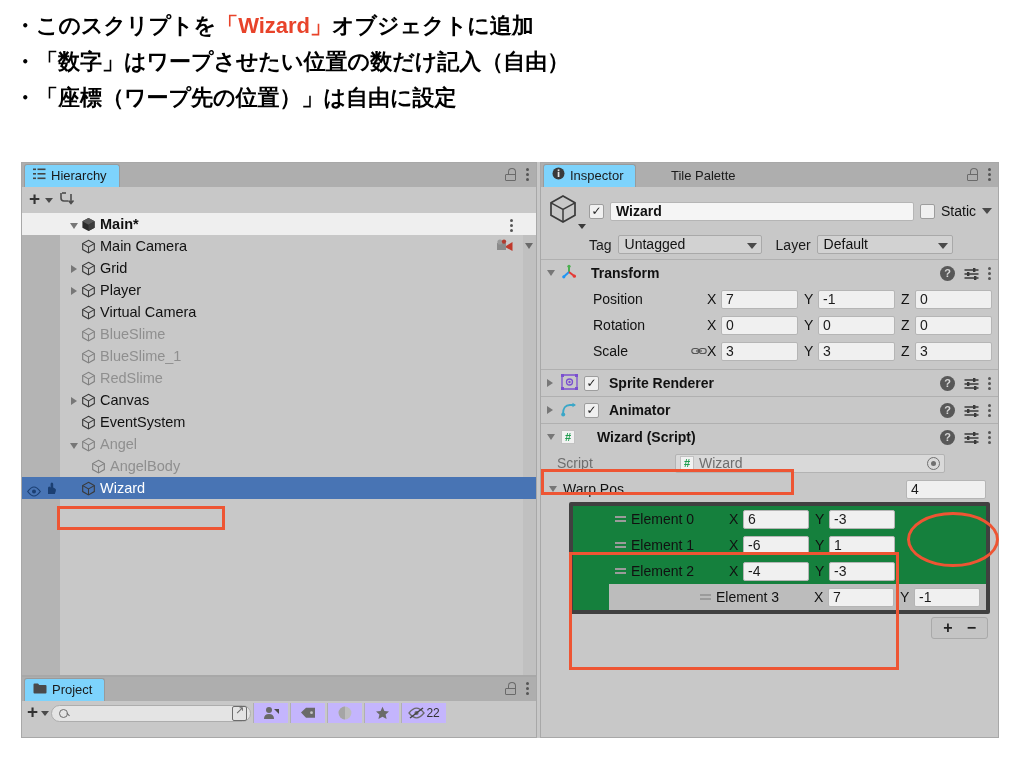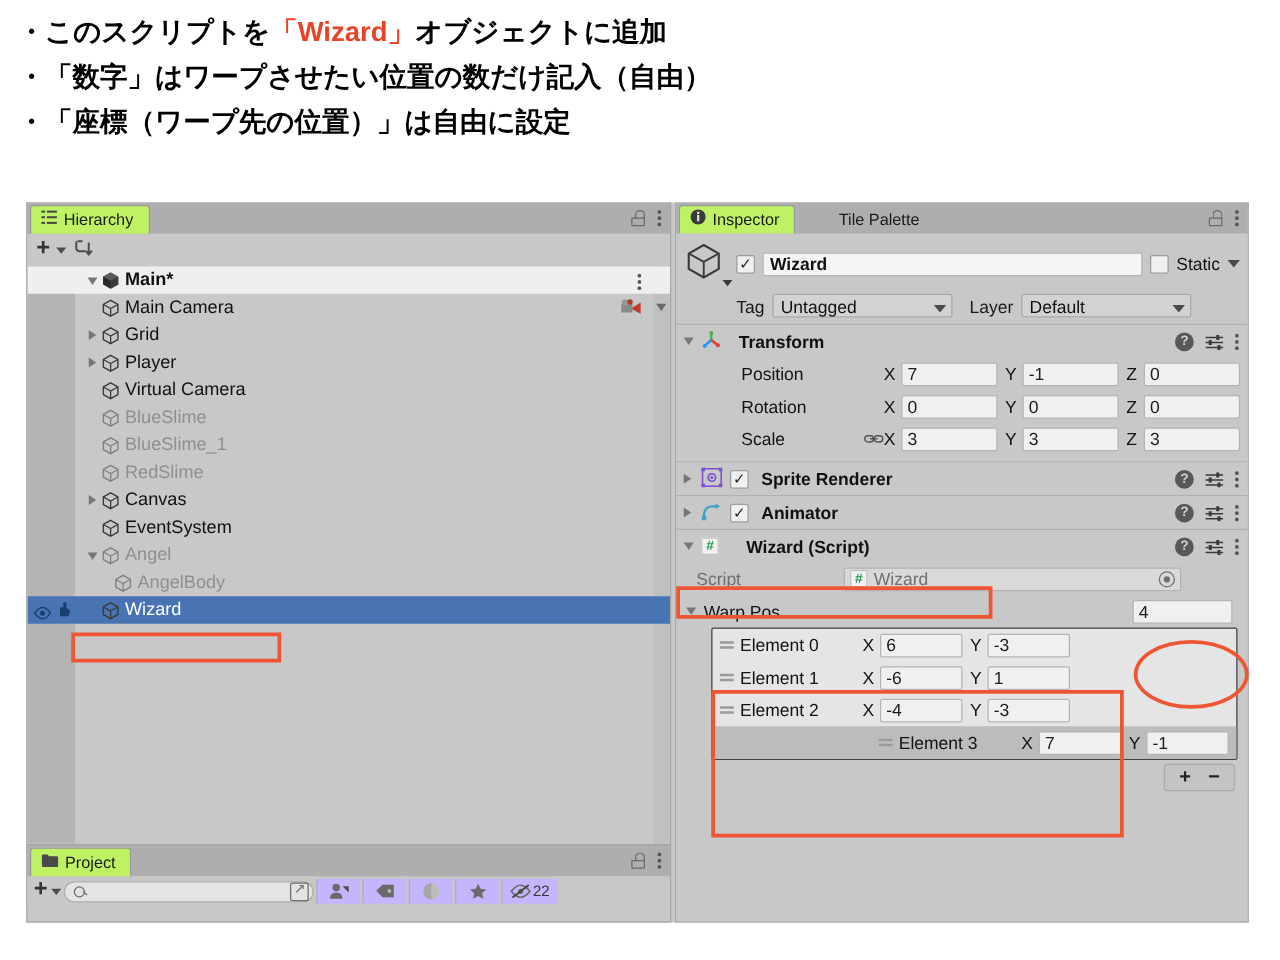"Hierarchy" .tab.active { background: #bef264 -> #7dd3fc }
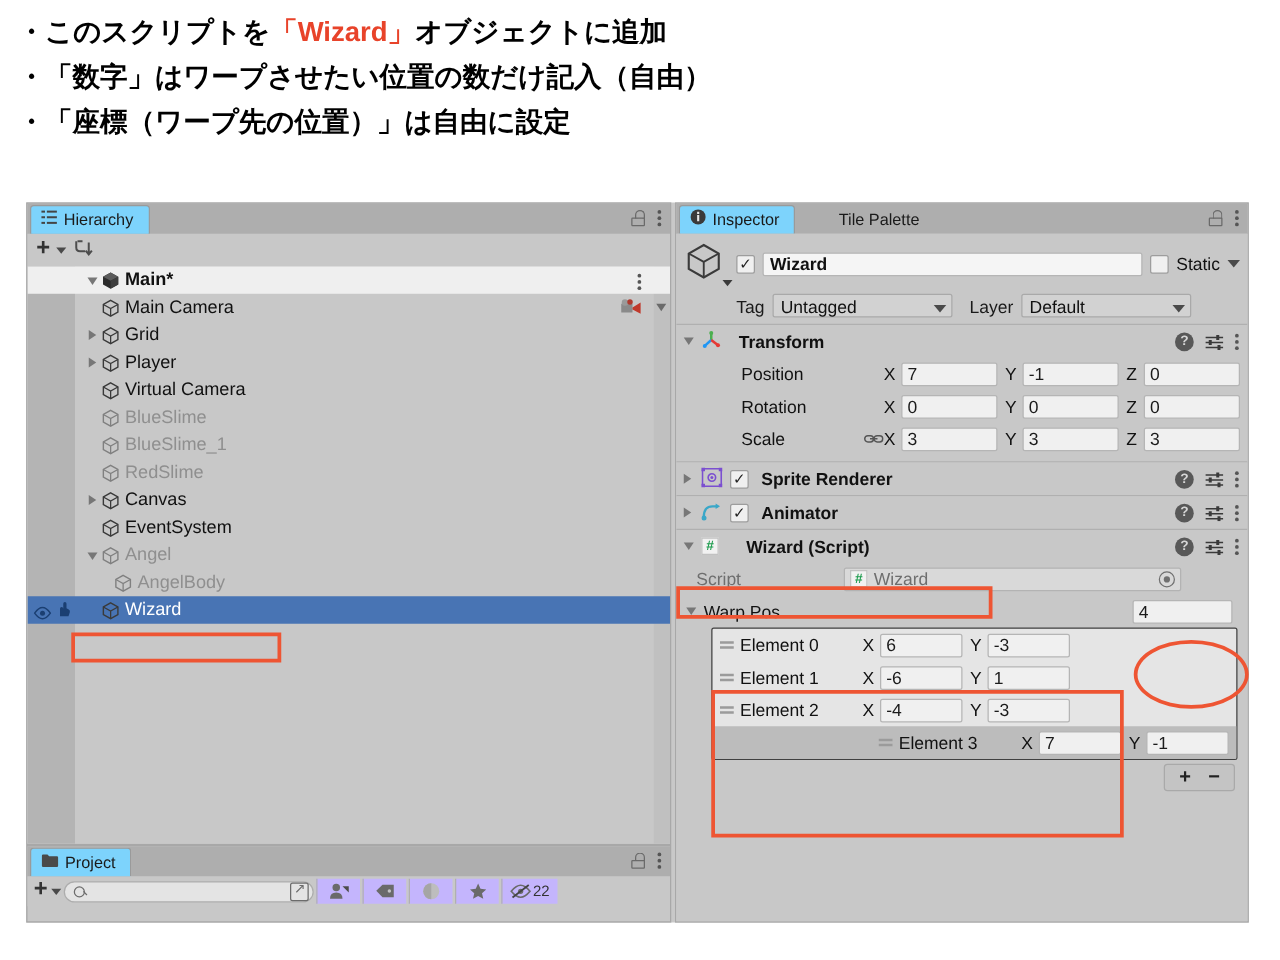"Untagged" .dropdown { align-items: center -> flex-start }
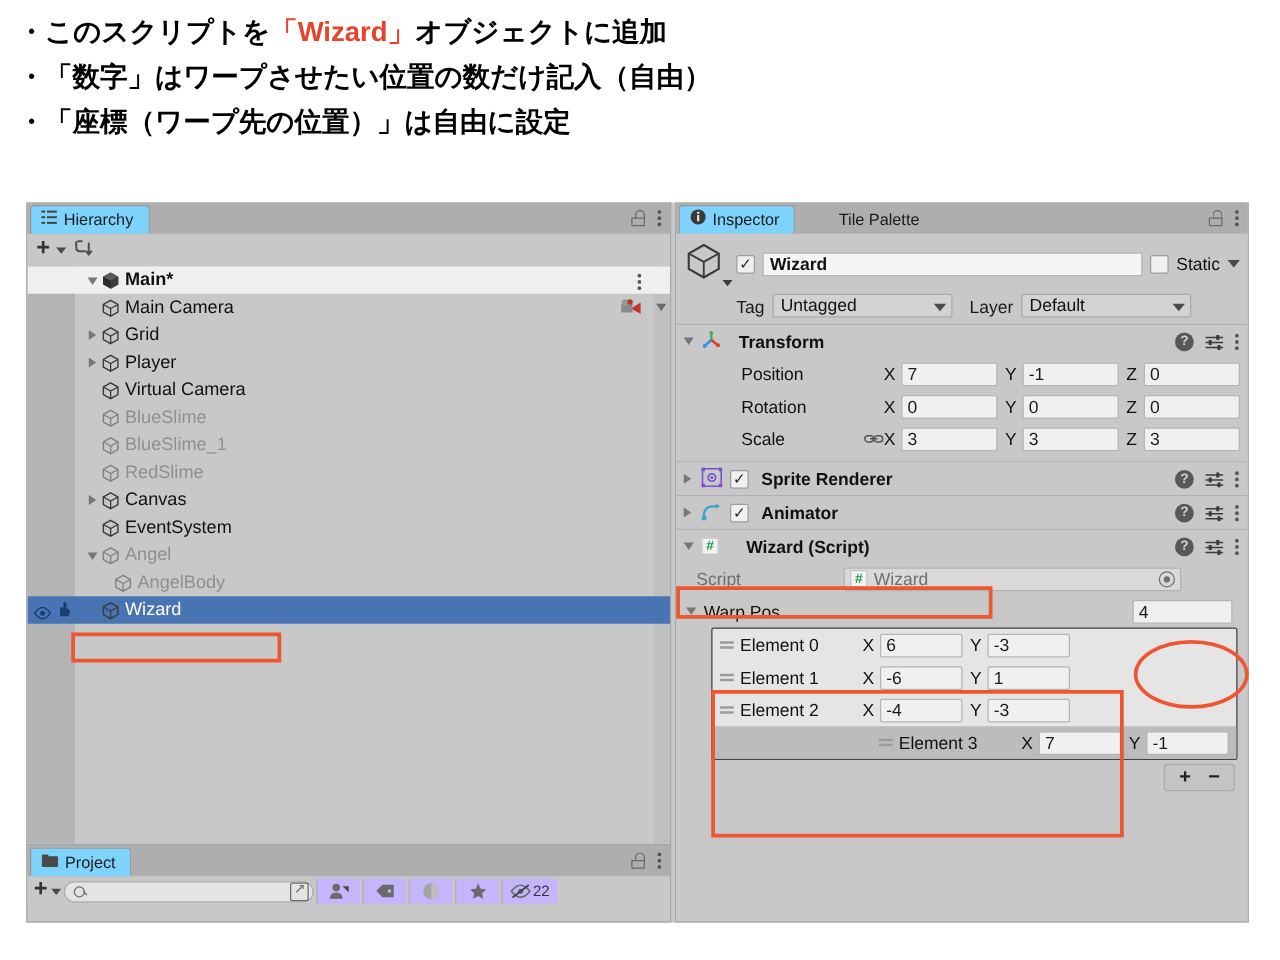"Element 0" .arrbox { background: #e5e5e5 -> #15803d; border: 1px solid #404040 -> 4px solid #404040; padding-left: none -> 36px }
